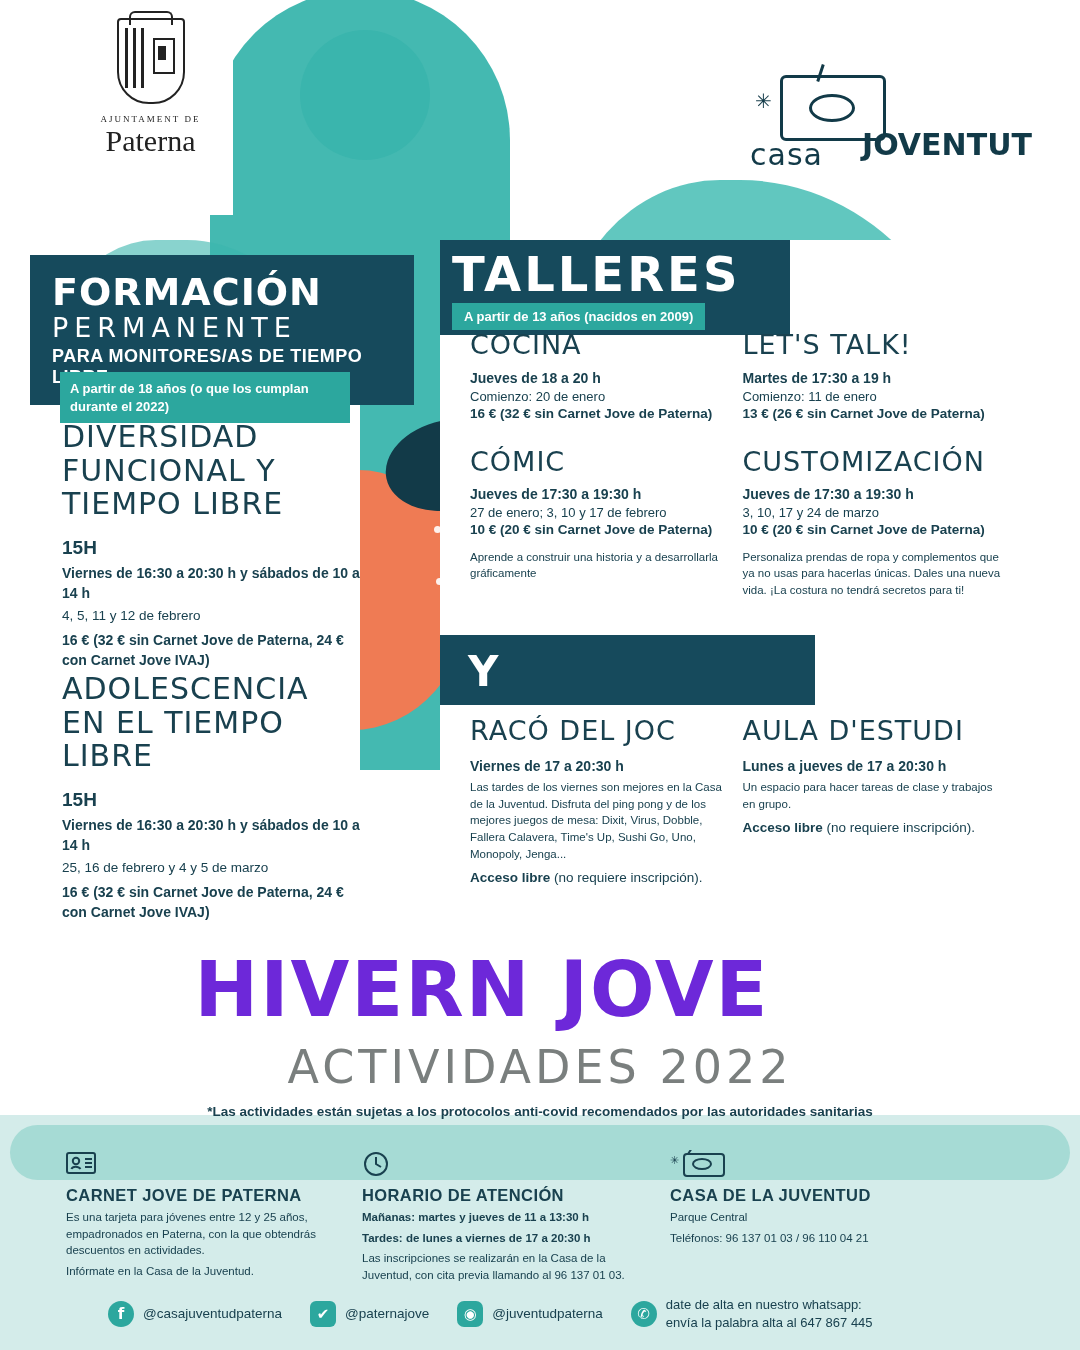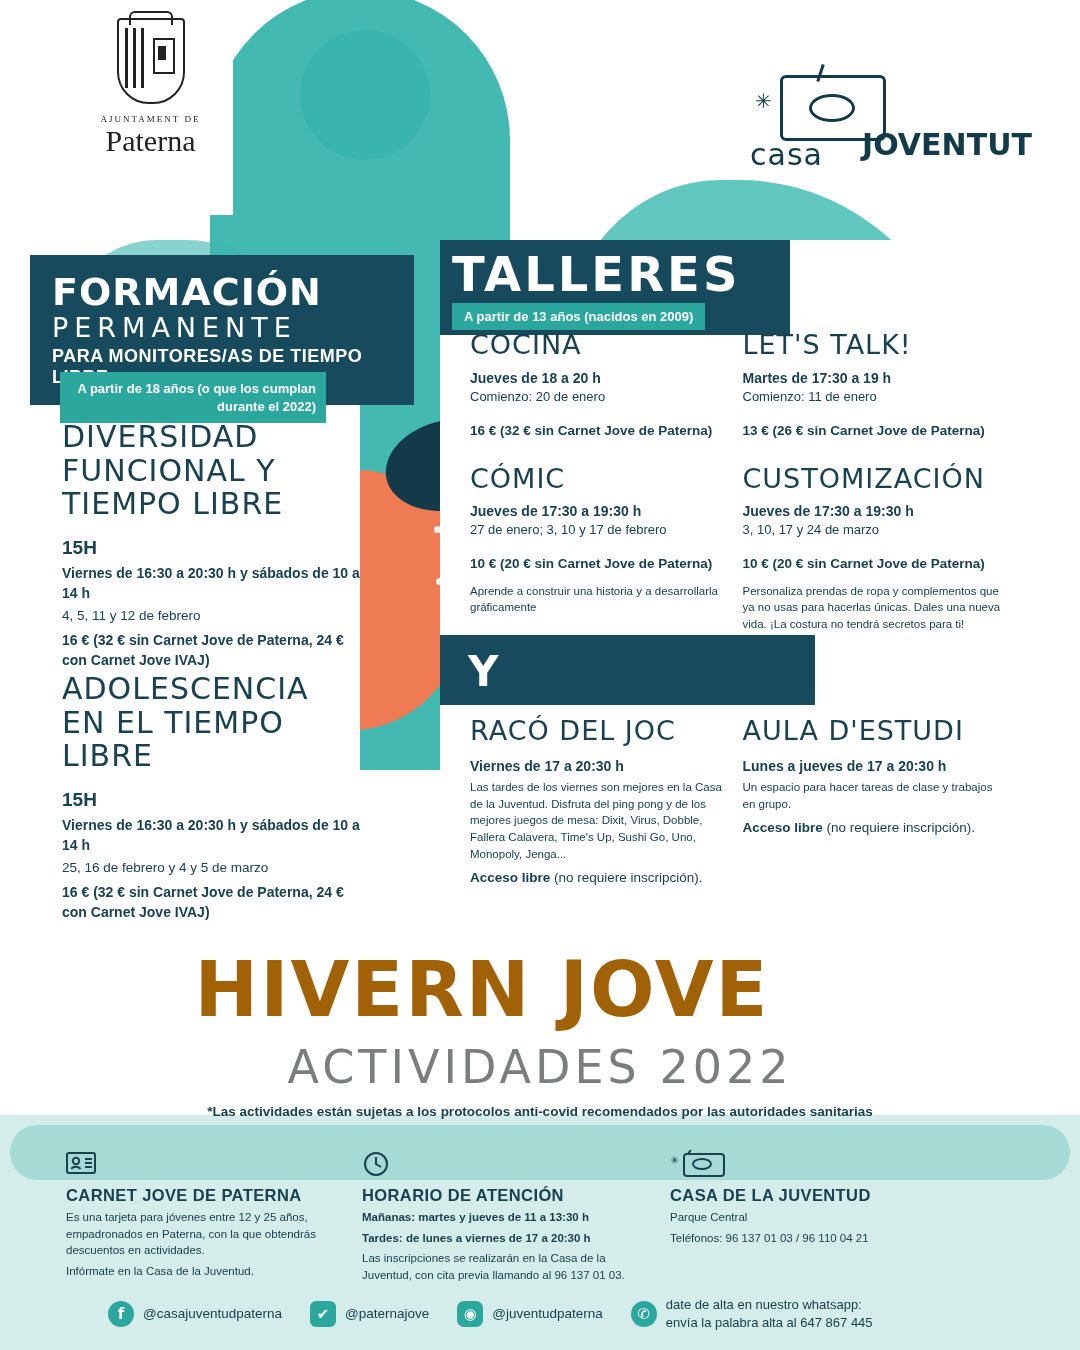"A partir de 18 años" .badge-left { text-align: right -> none; width: 266px -> 290px }
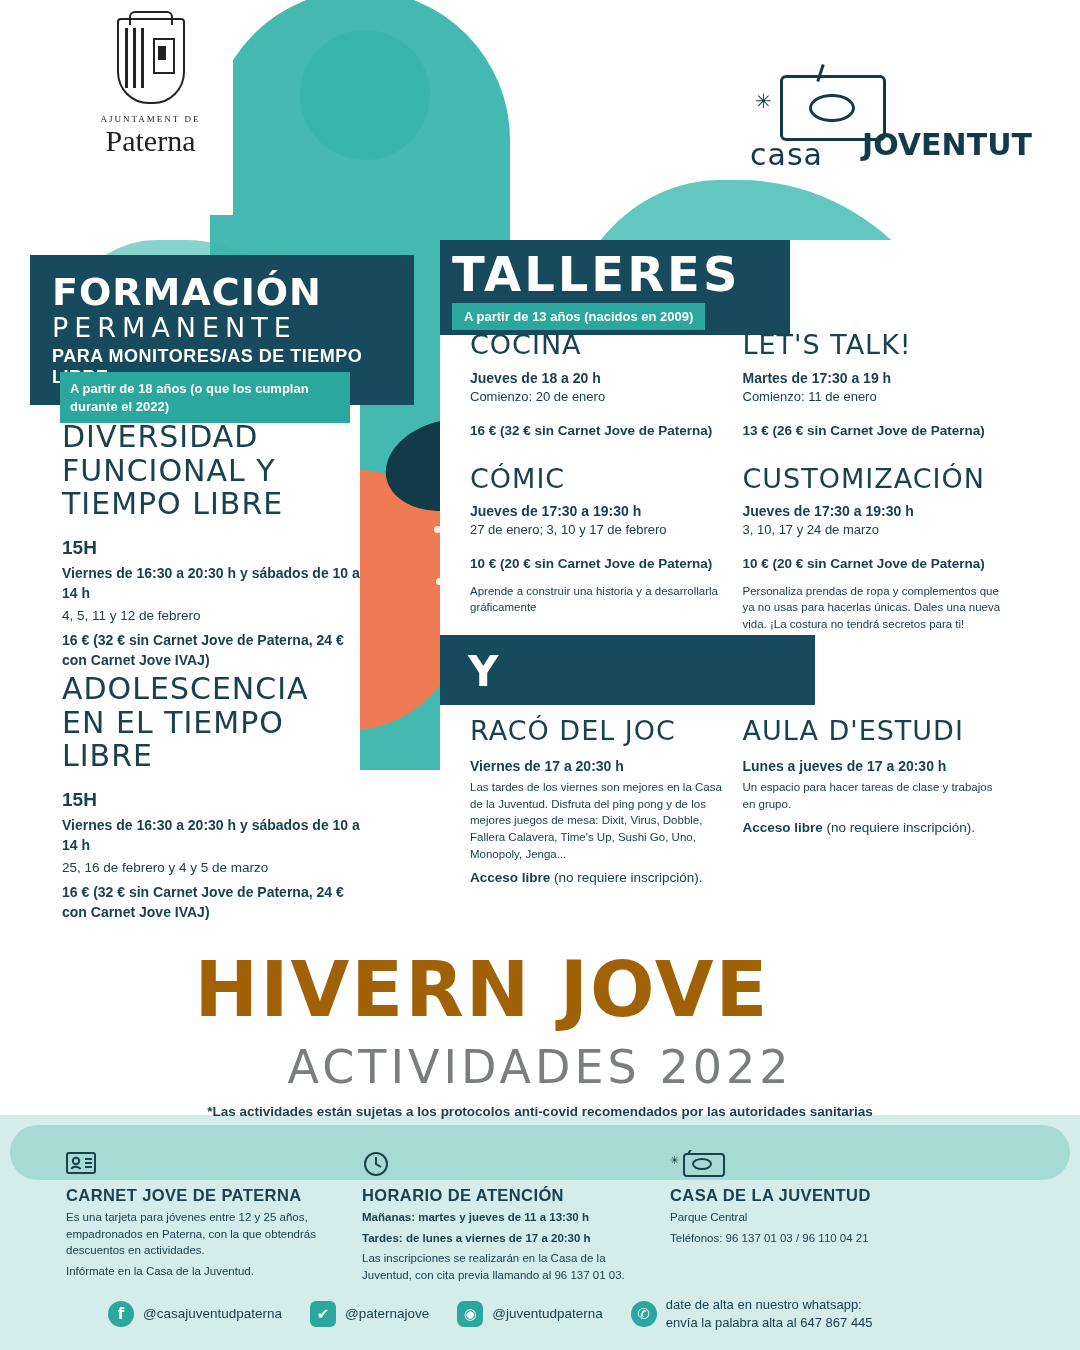"16 € (32 € sin Carnet Jove de Paterna)" .tprice { margin-top: 19px -> 2px }
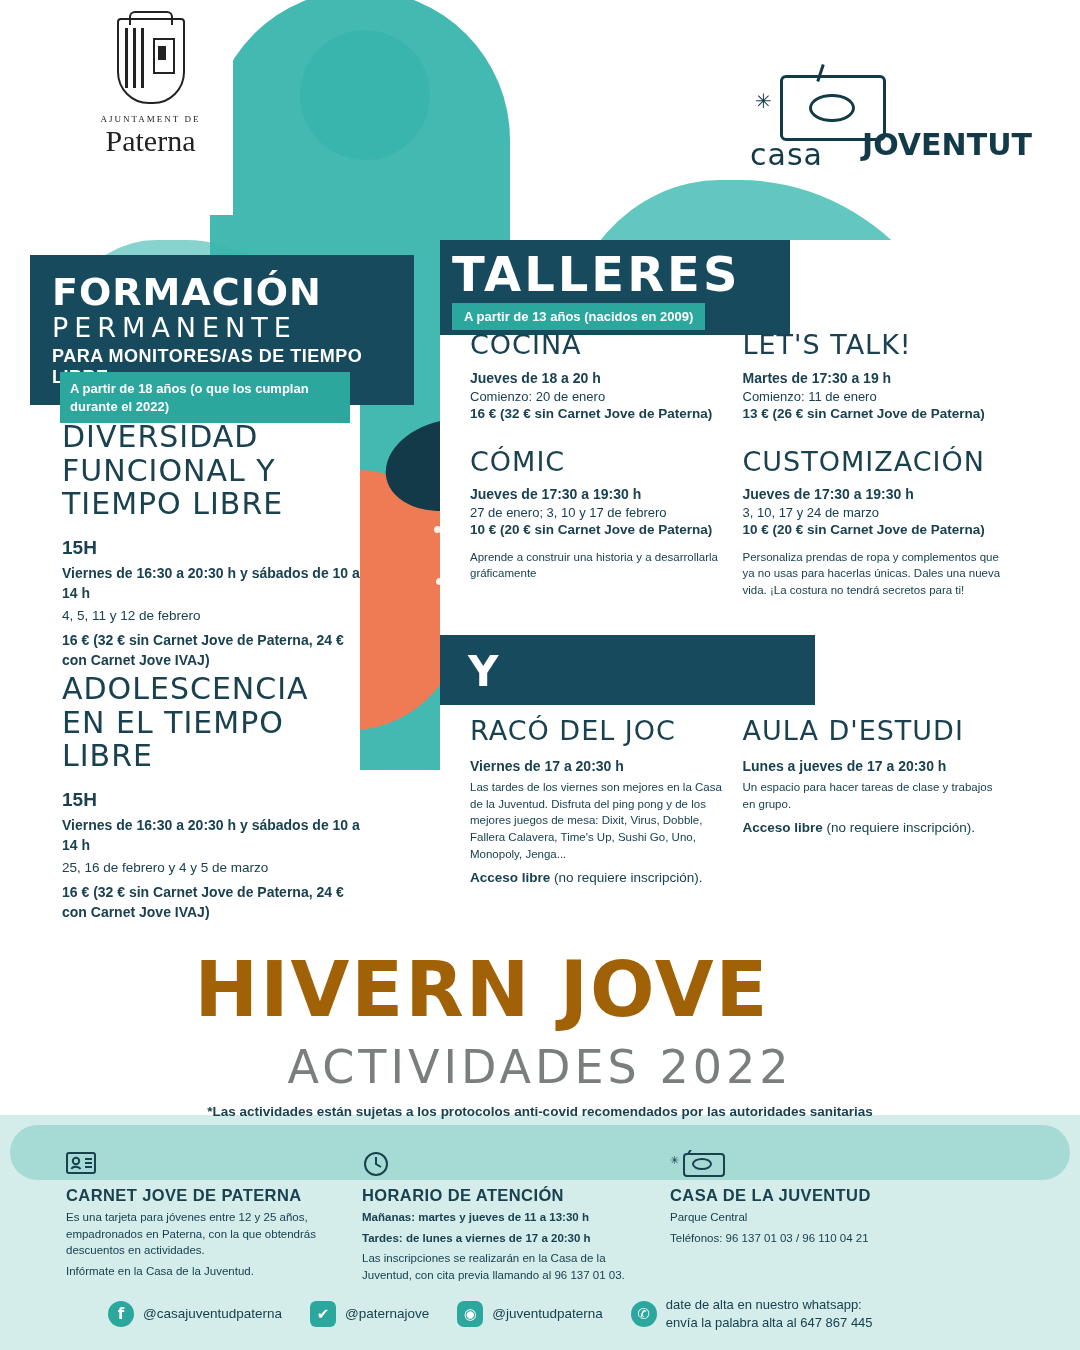"HIVERN JOVE" .headline { color: #a16207 -> #6d28d9 }
